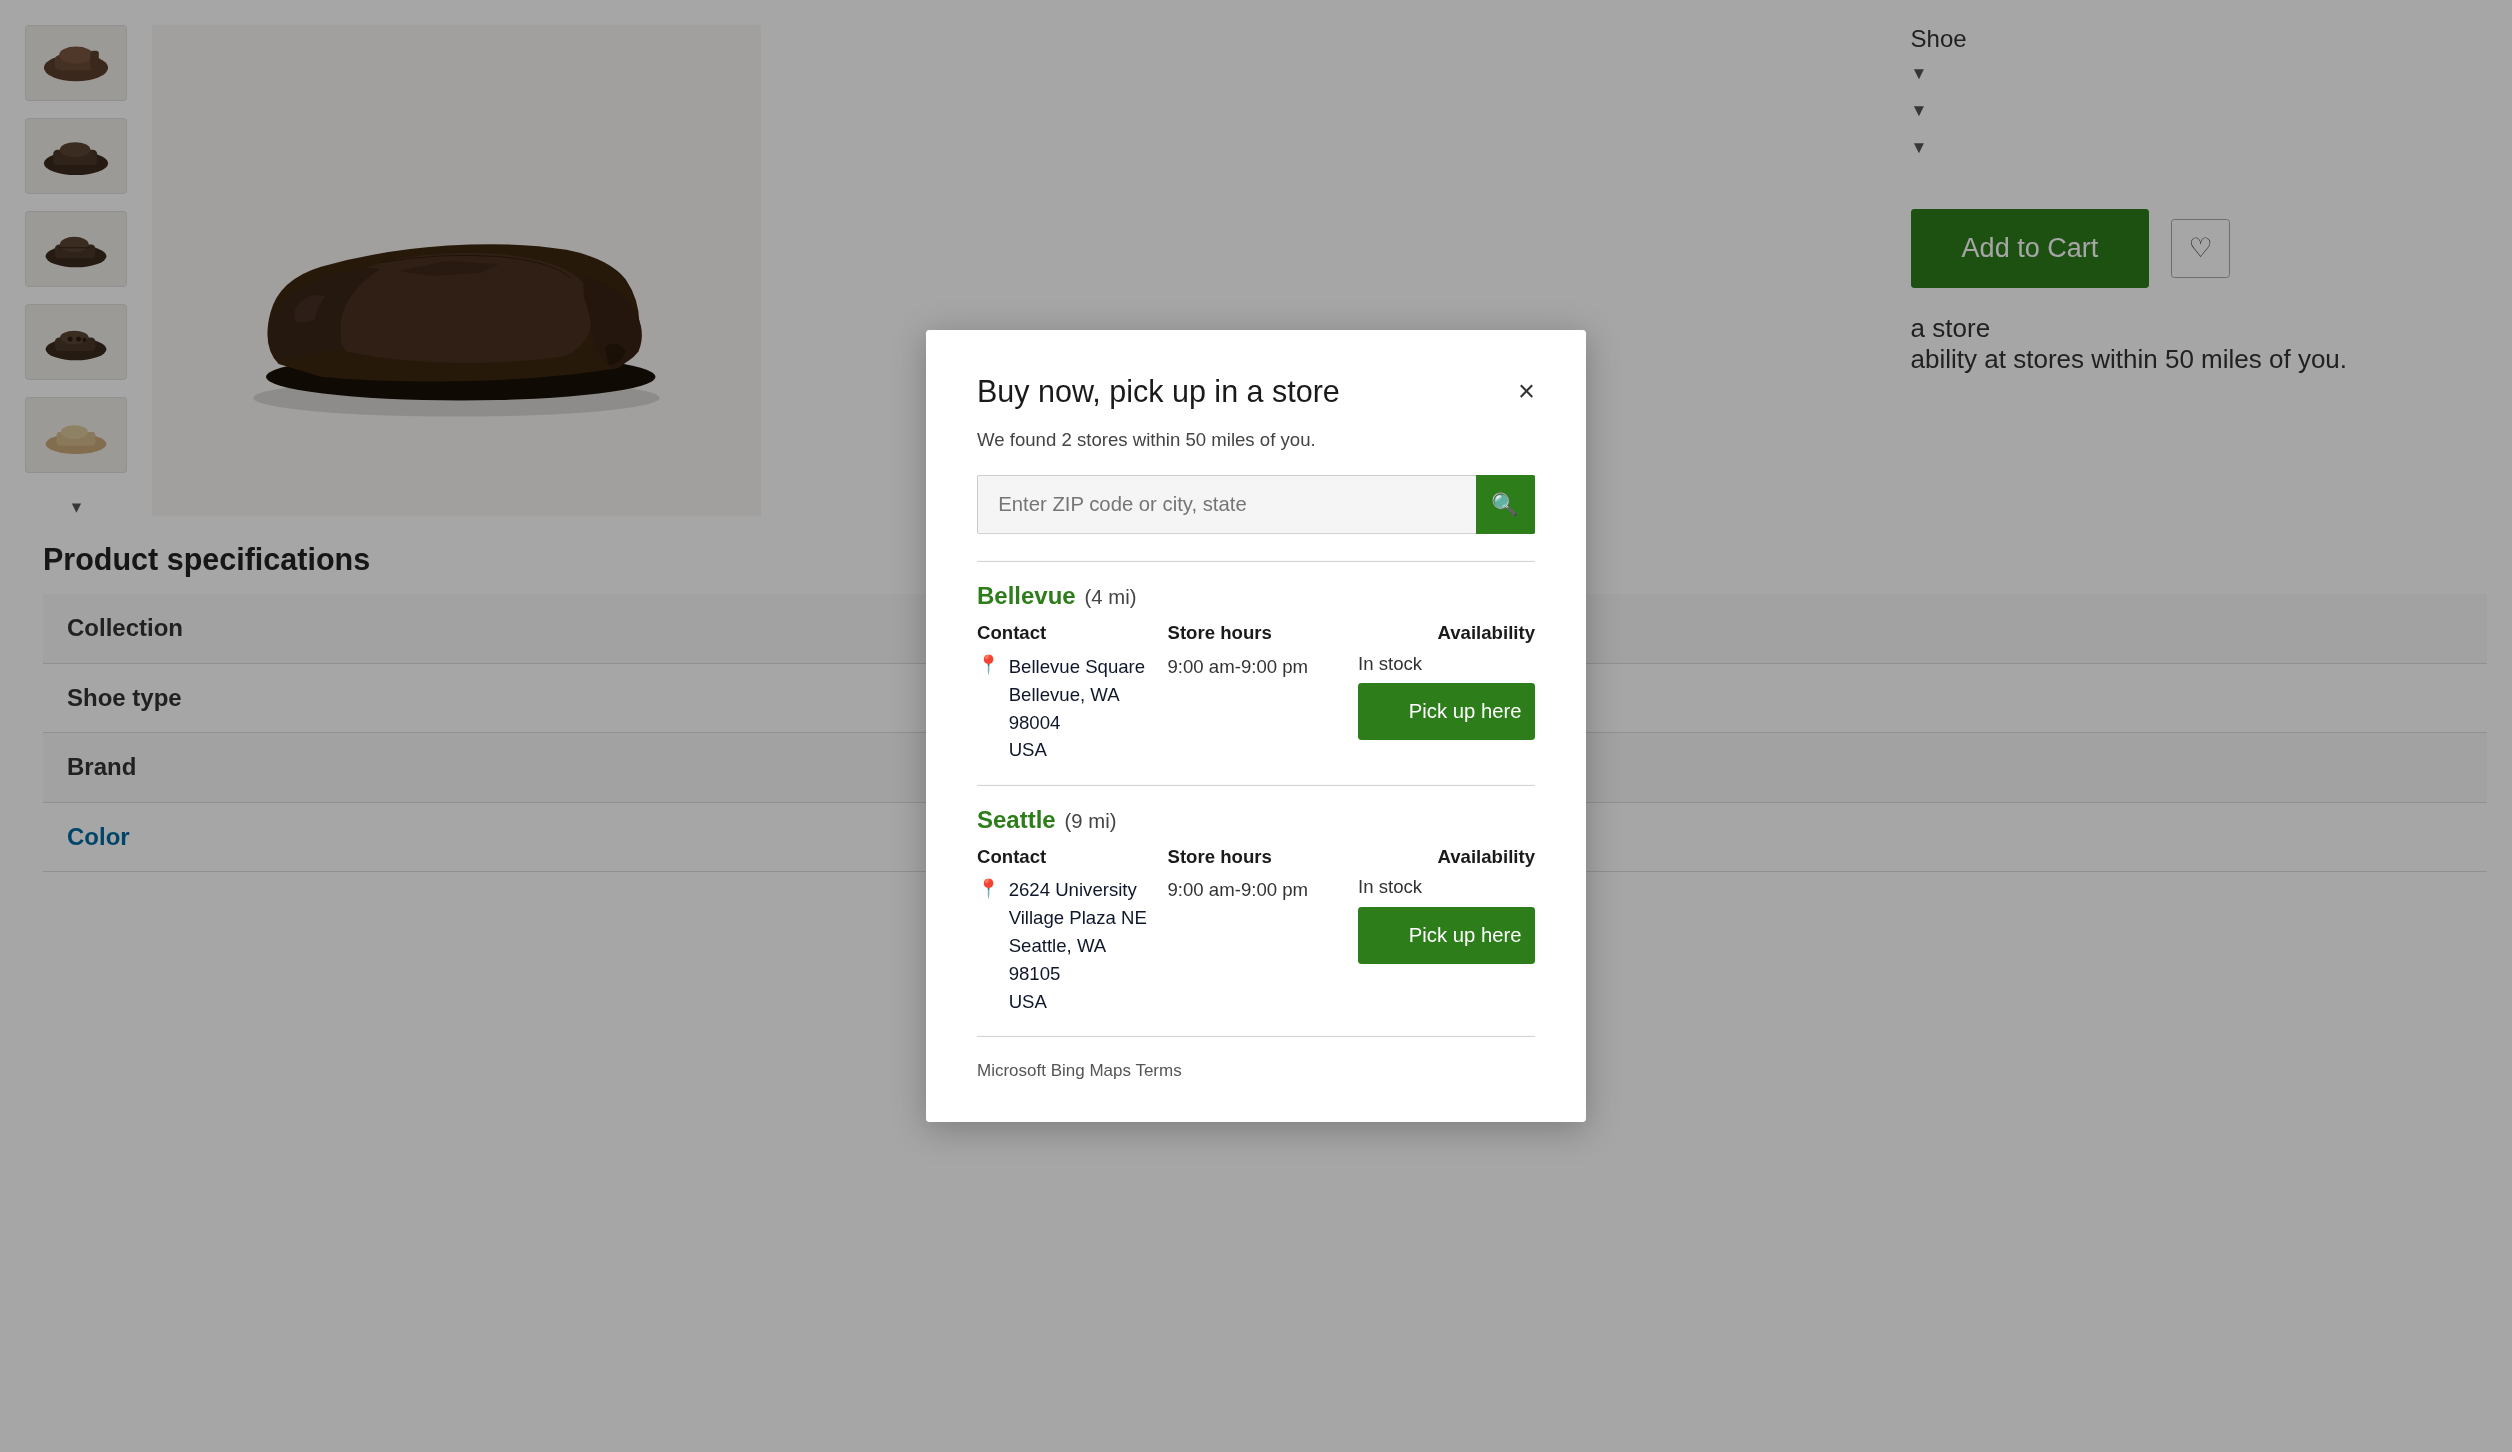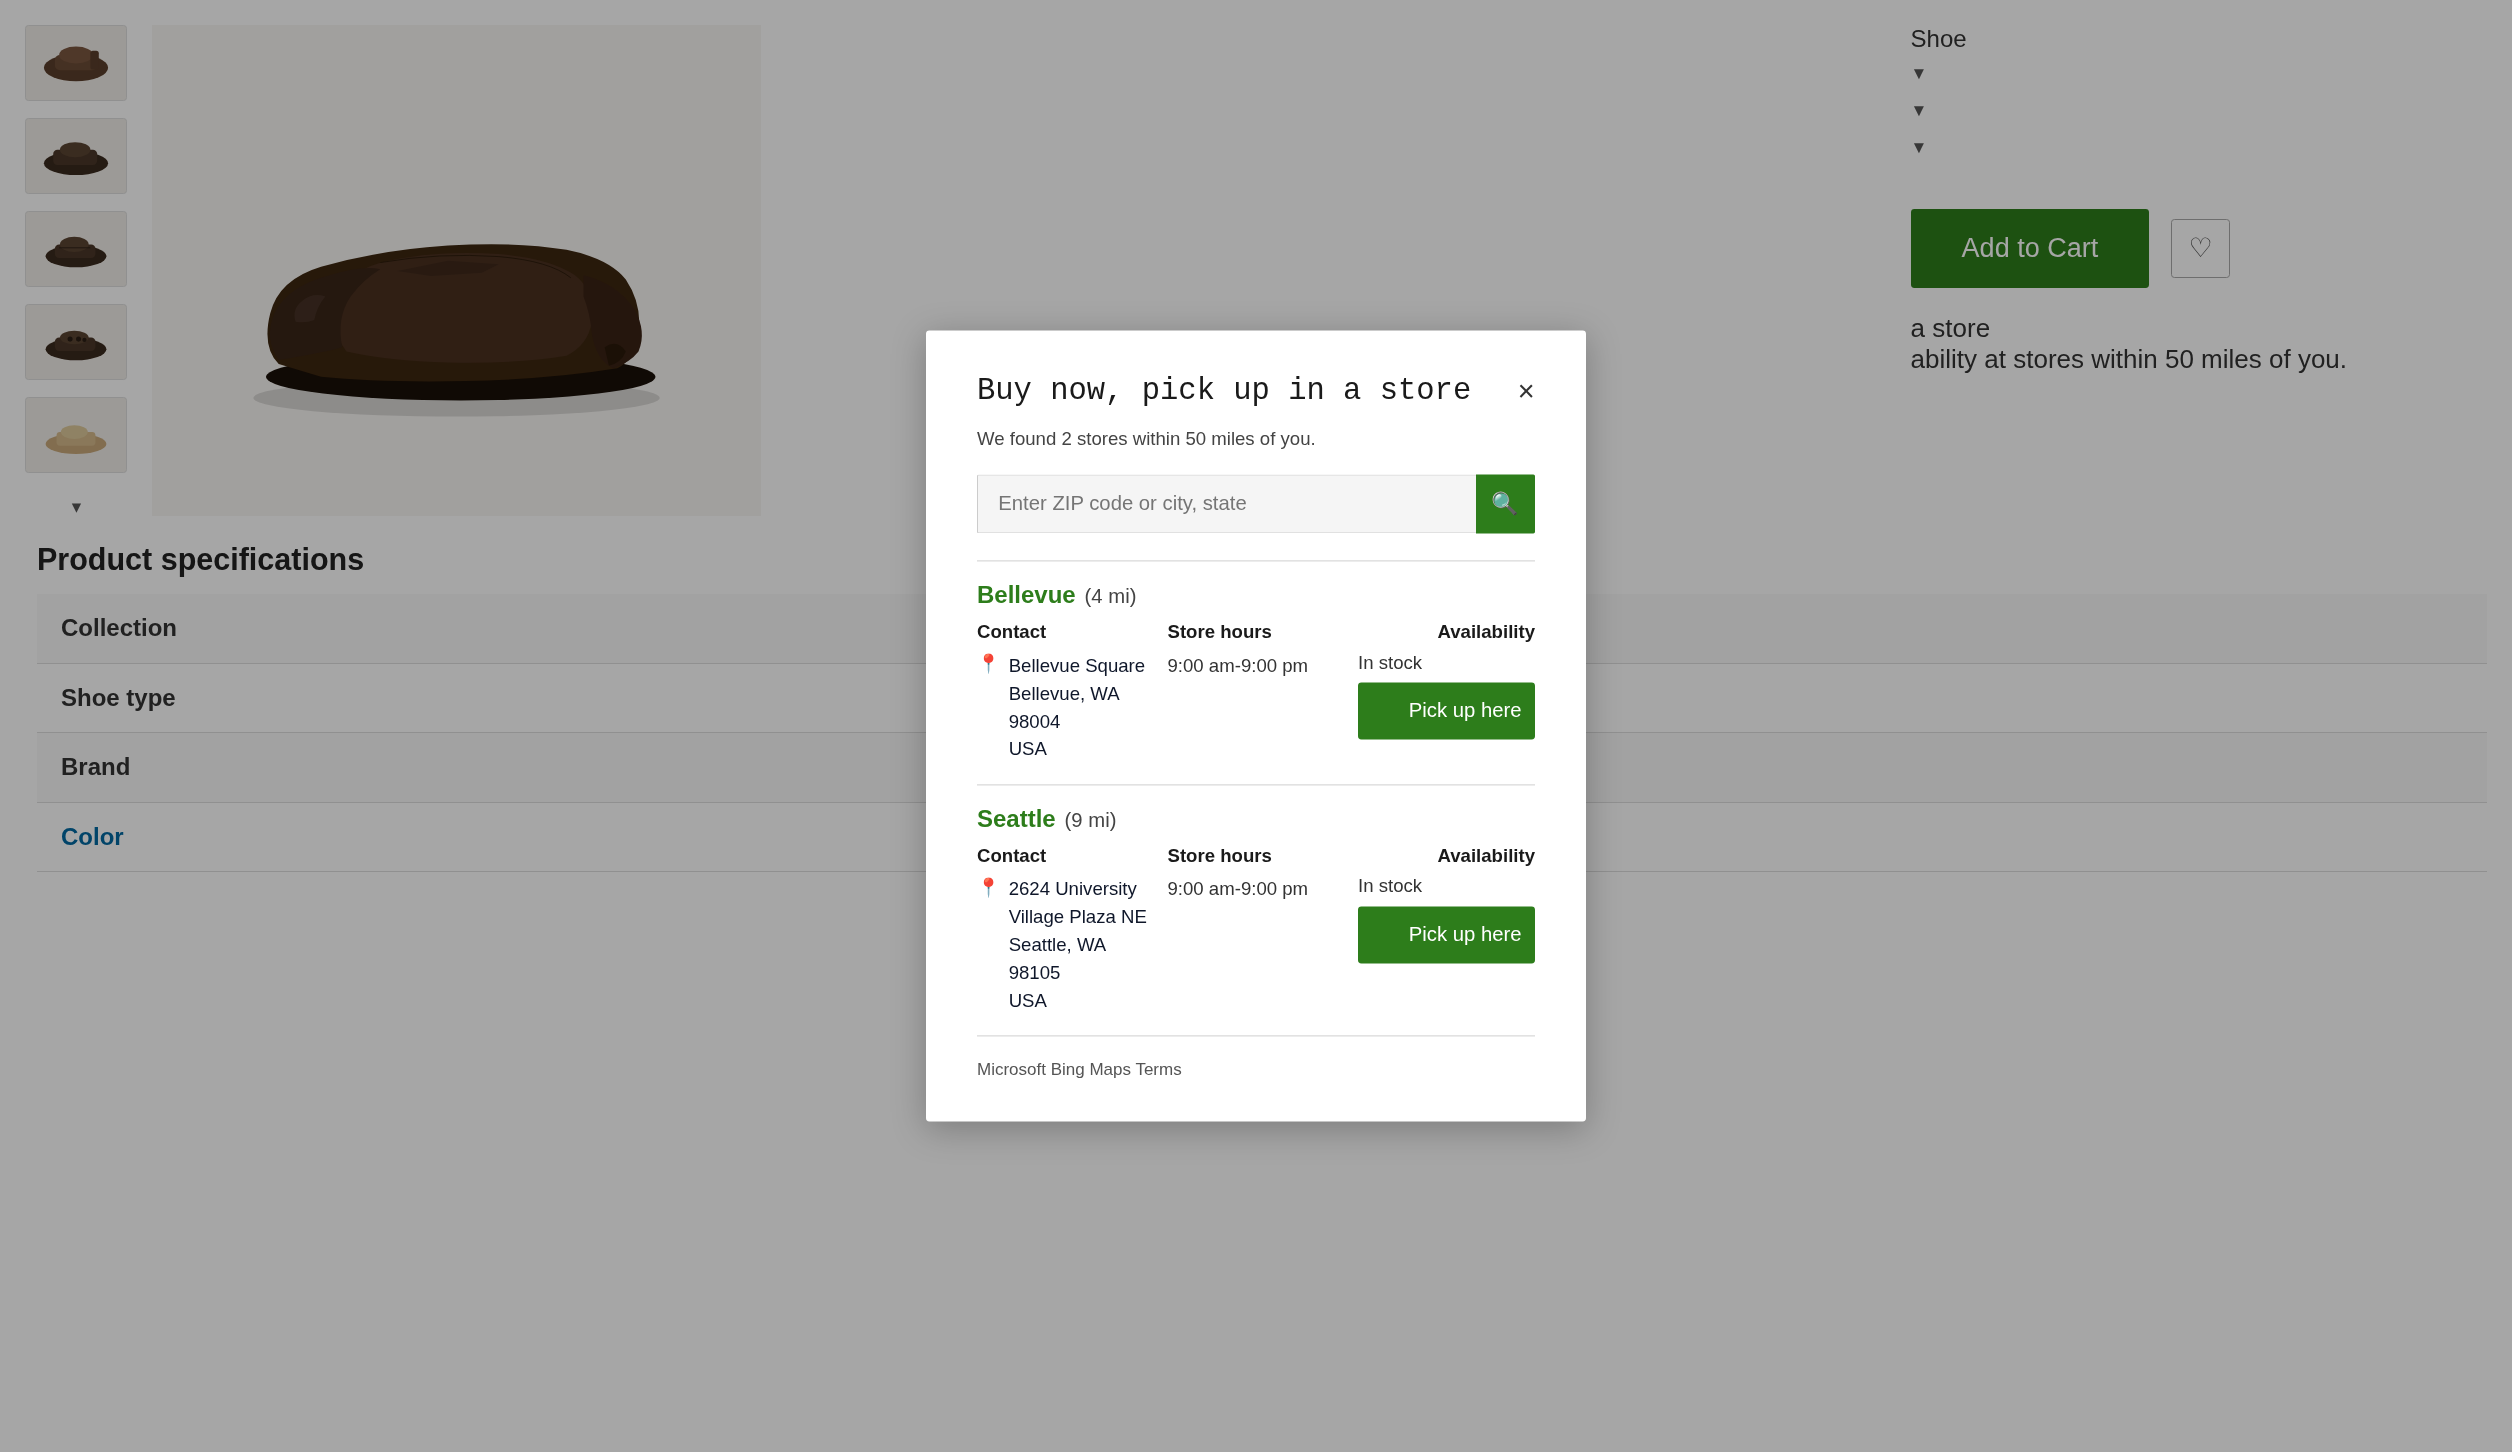"Buy now, pick up in" .modal-header { align-items: flex-end -> center; font-family: Liberation Mono, monospace -> none }
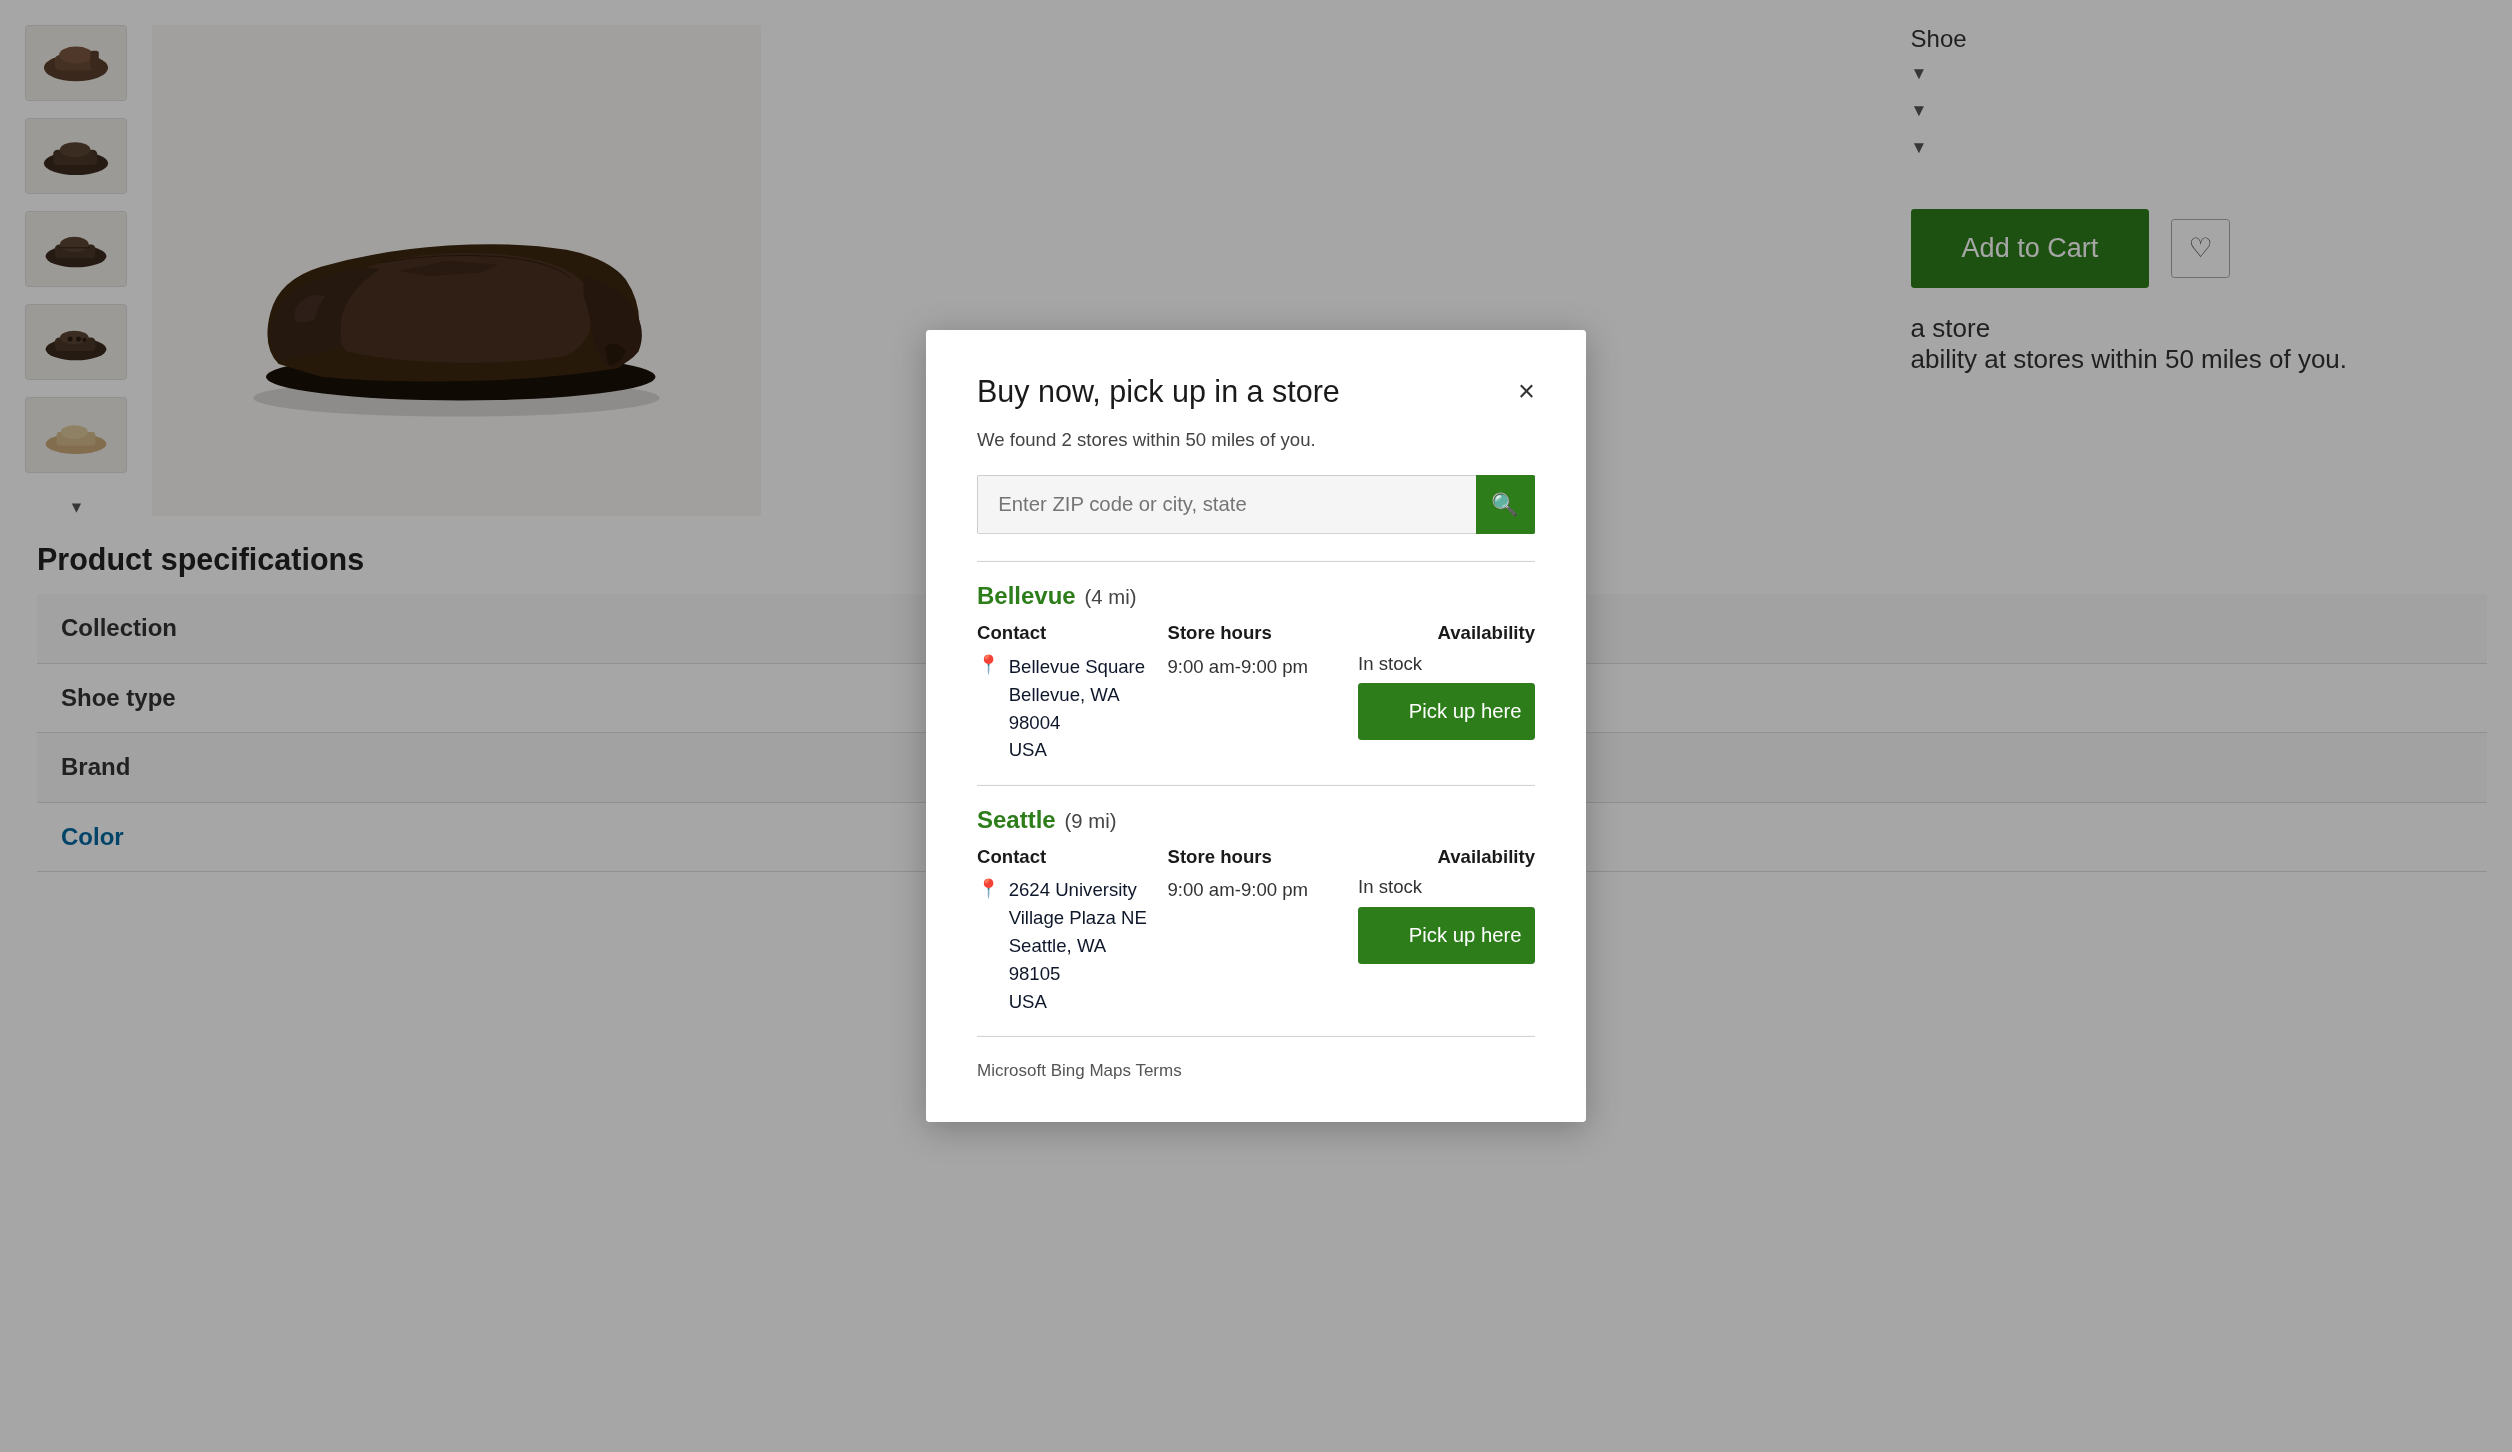"Product specifications" .product-specs { left: 37px -> 43px }
